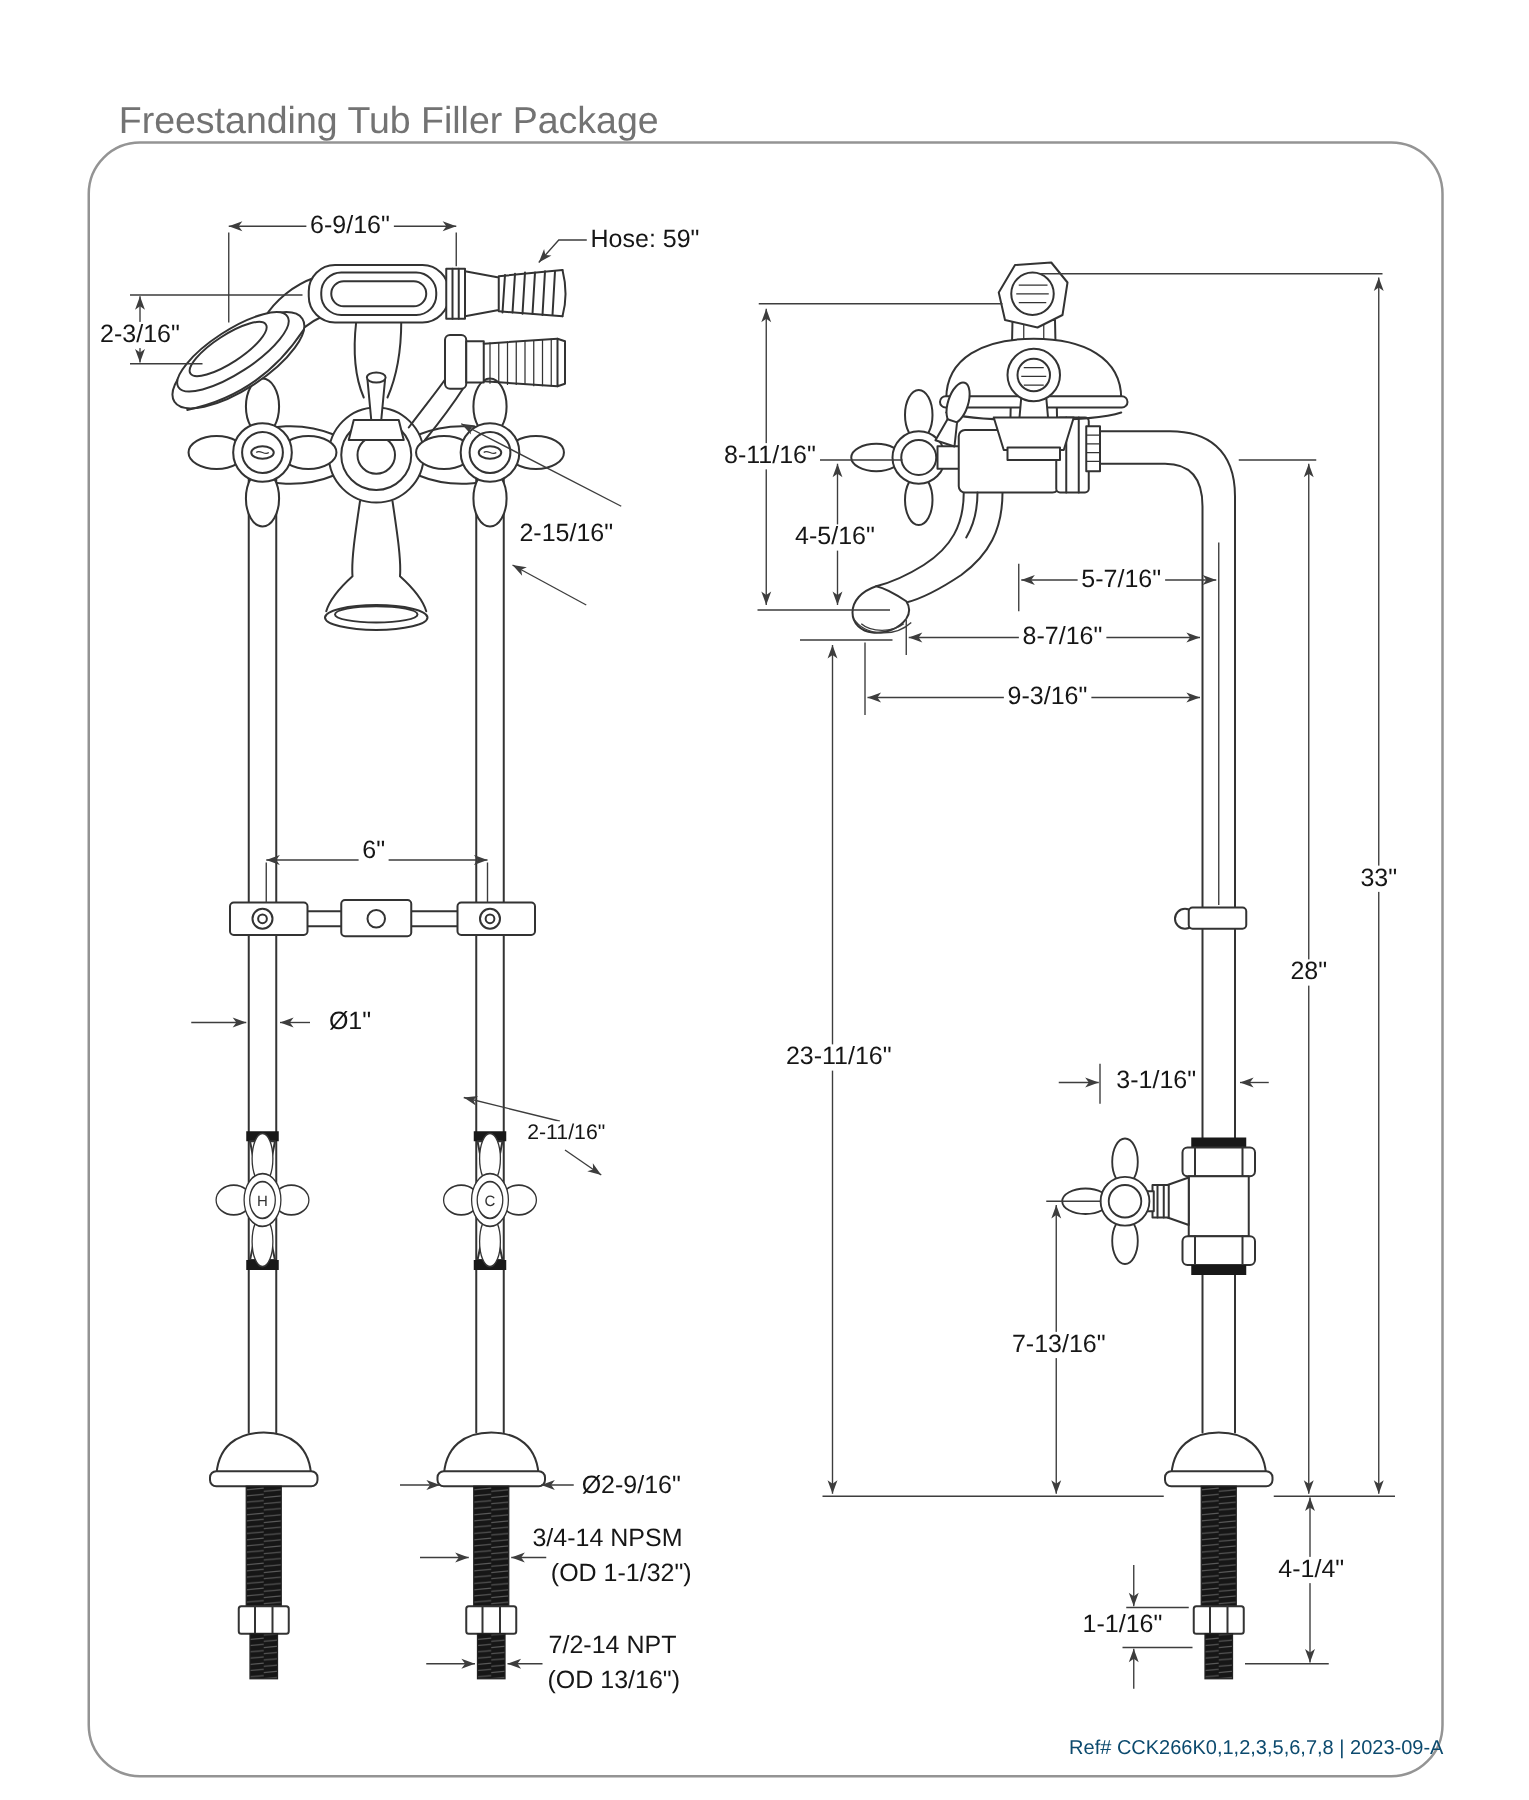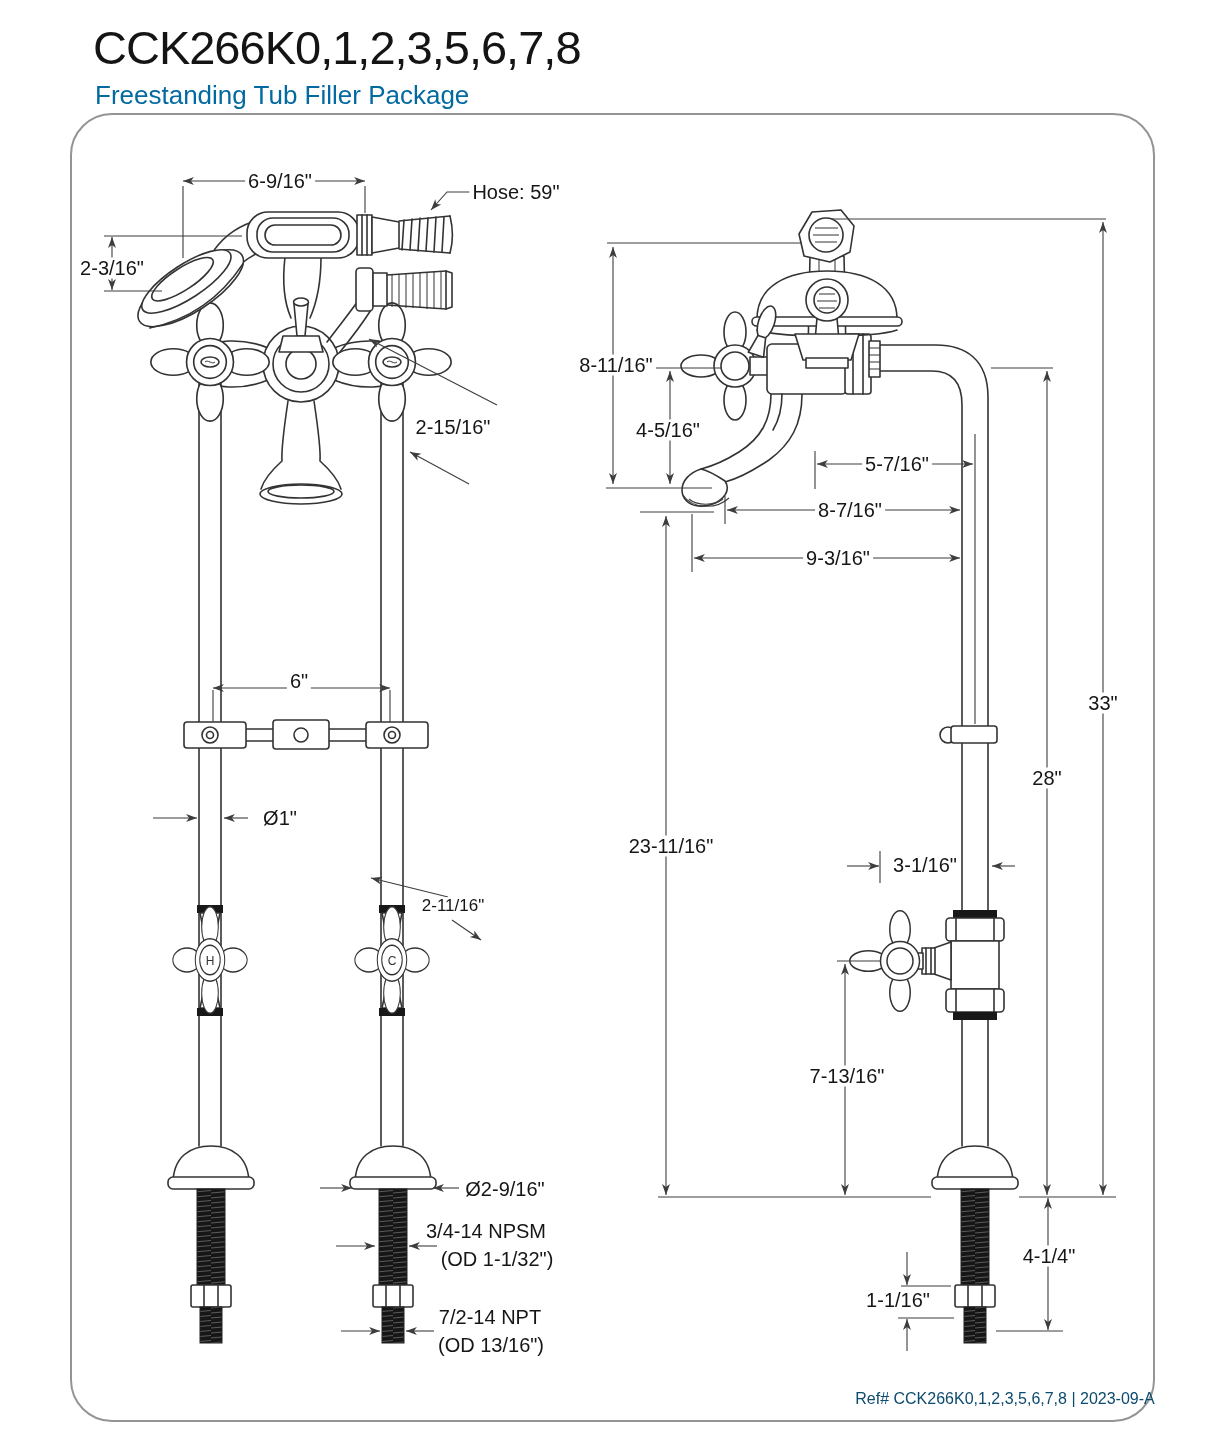"CCK266K0,1,2,3,5,6,7,8" div.title { html: <div>CCK266K0,1,2,3,5,6,7,8</div> -> none }
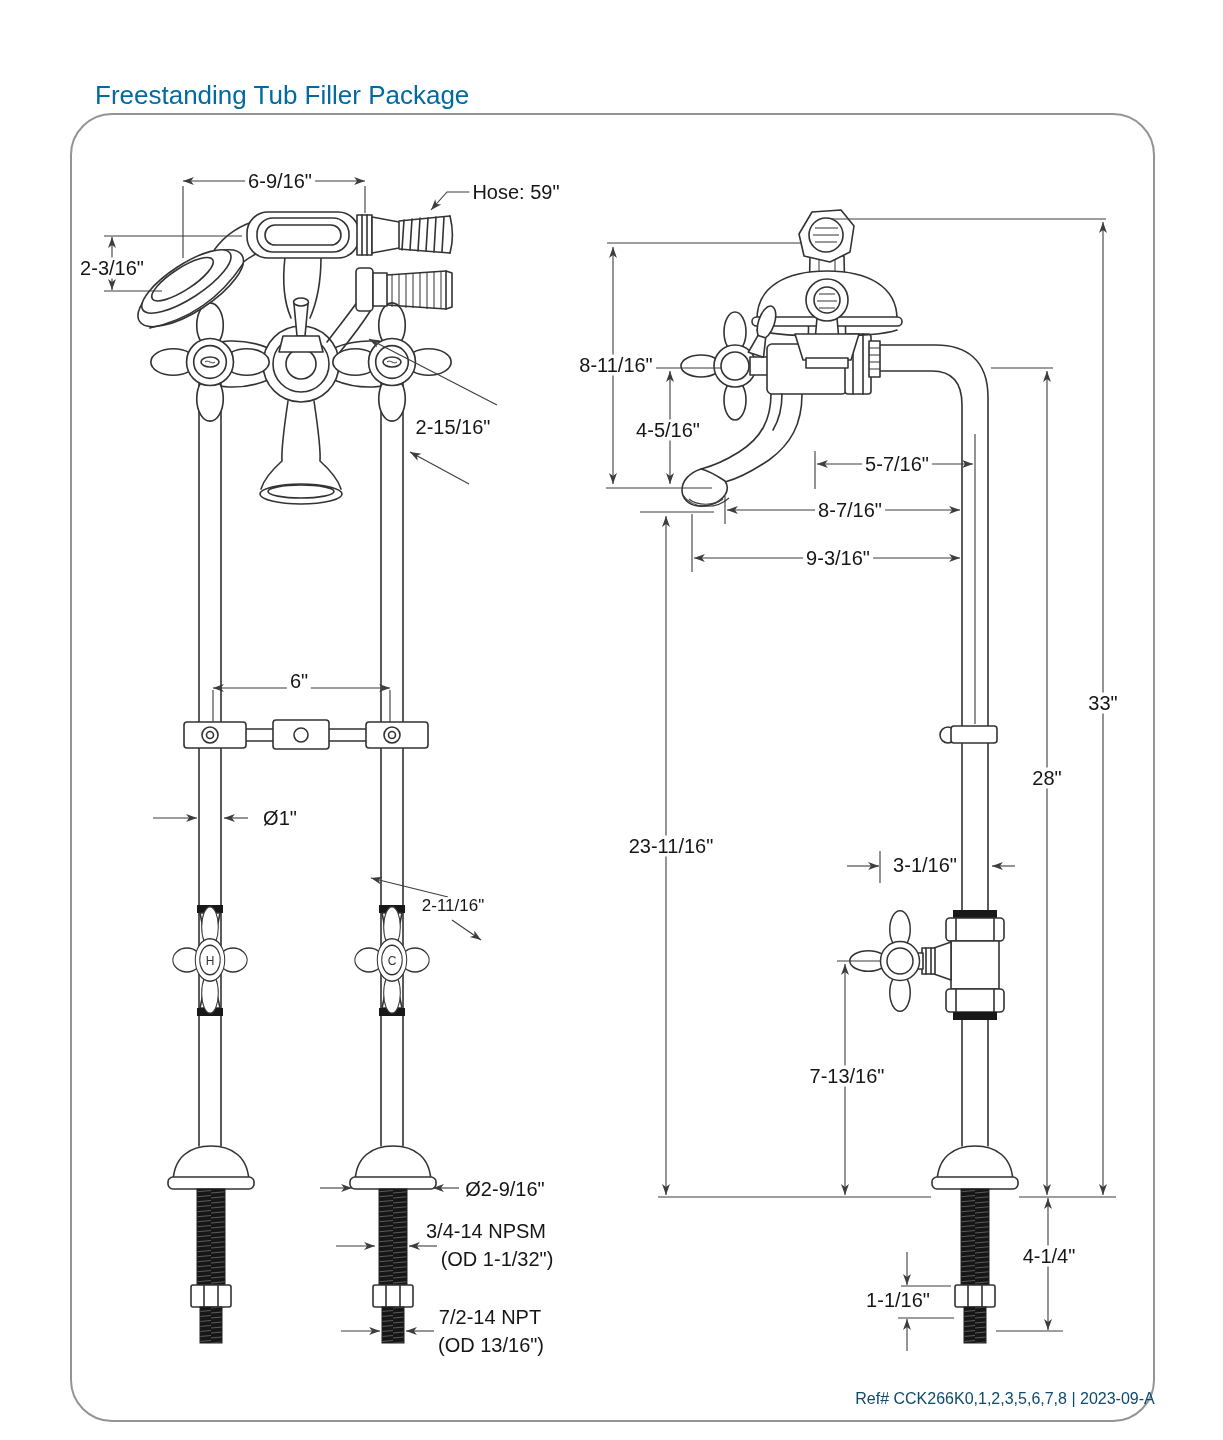"Freestanding Tub Filler Package" .subtitle { color: #0369a1 -> #737373; font-size: 26px -> 30px }
